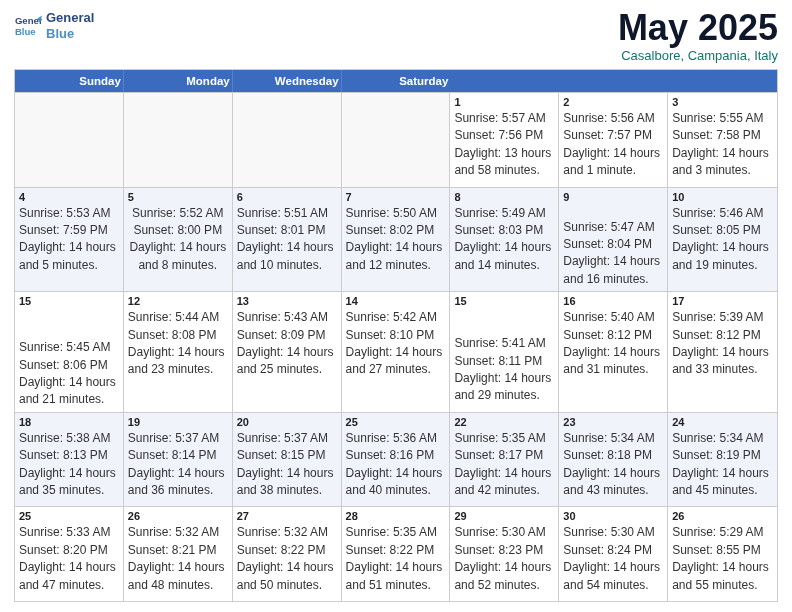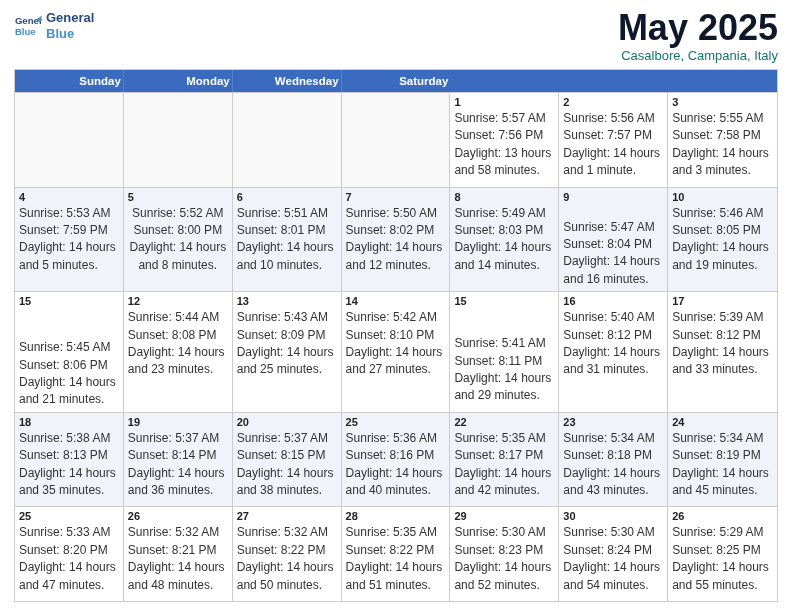"Sunrise: 5:29 AM" div.day-info { text: 8:25 -> 8:55 }
